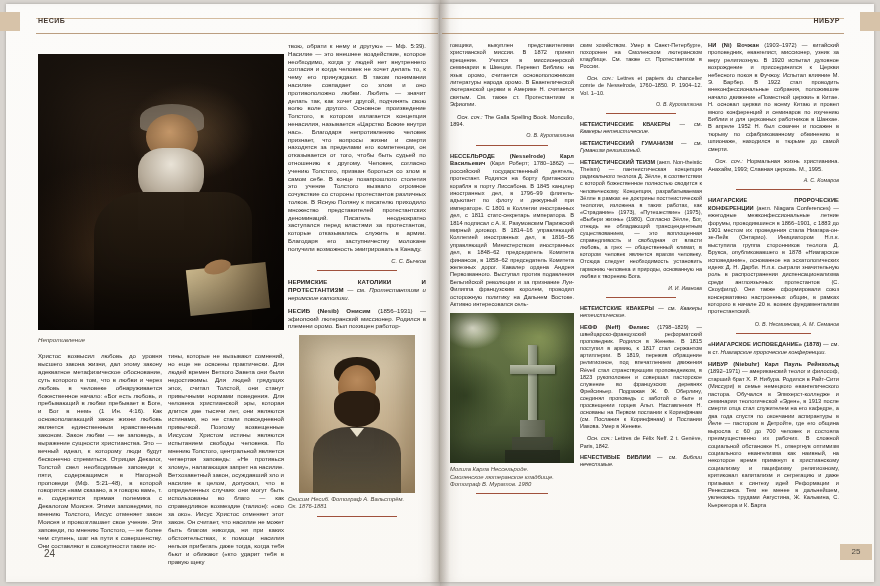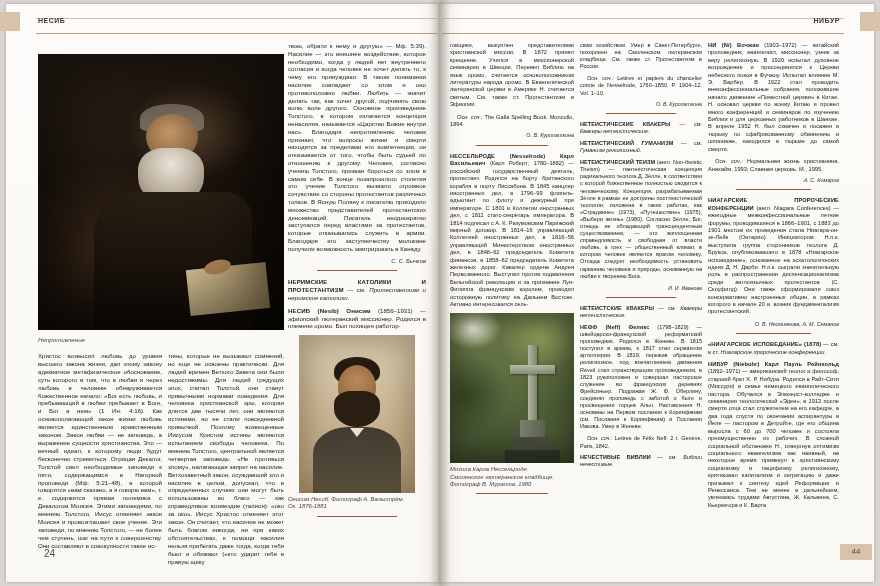"44" div.pn-badge { text: 44 -> 25 }
